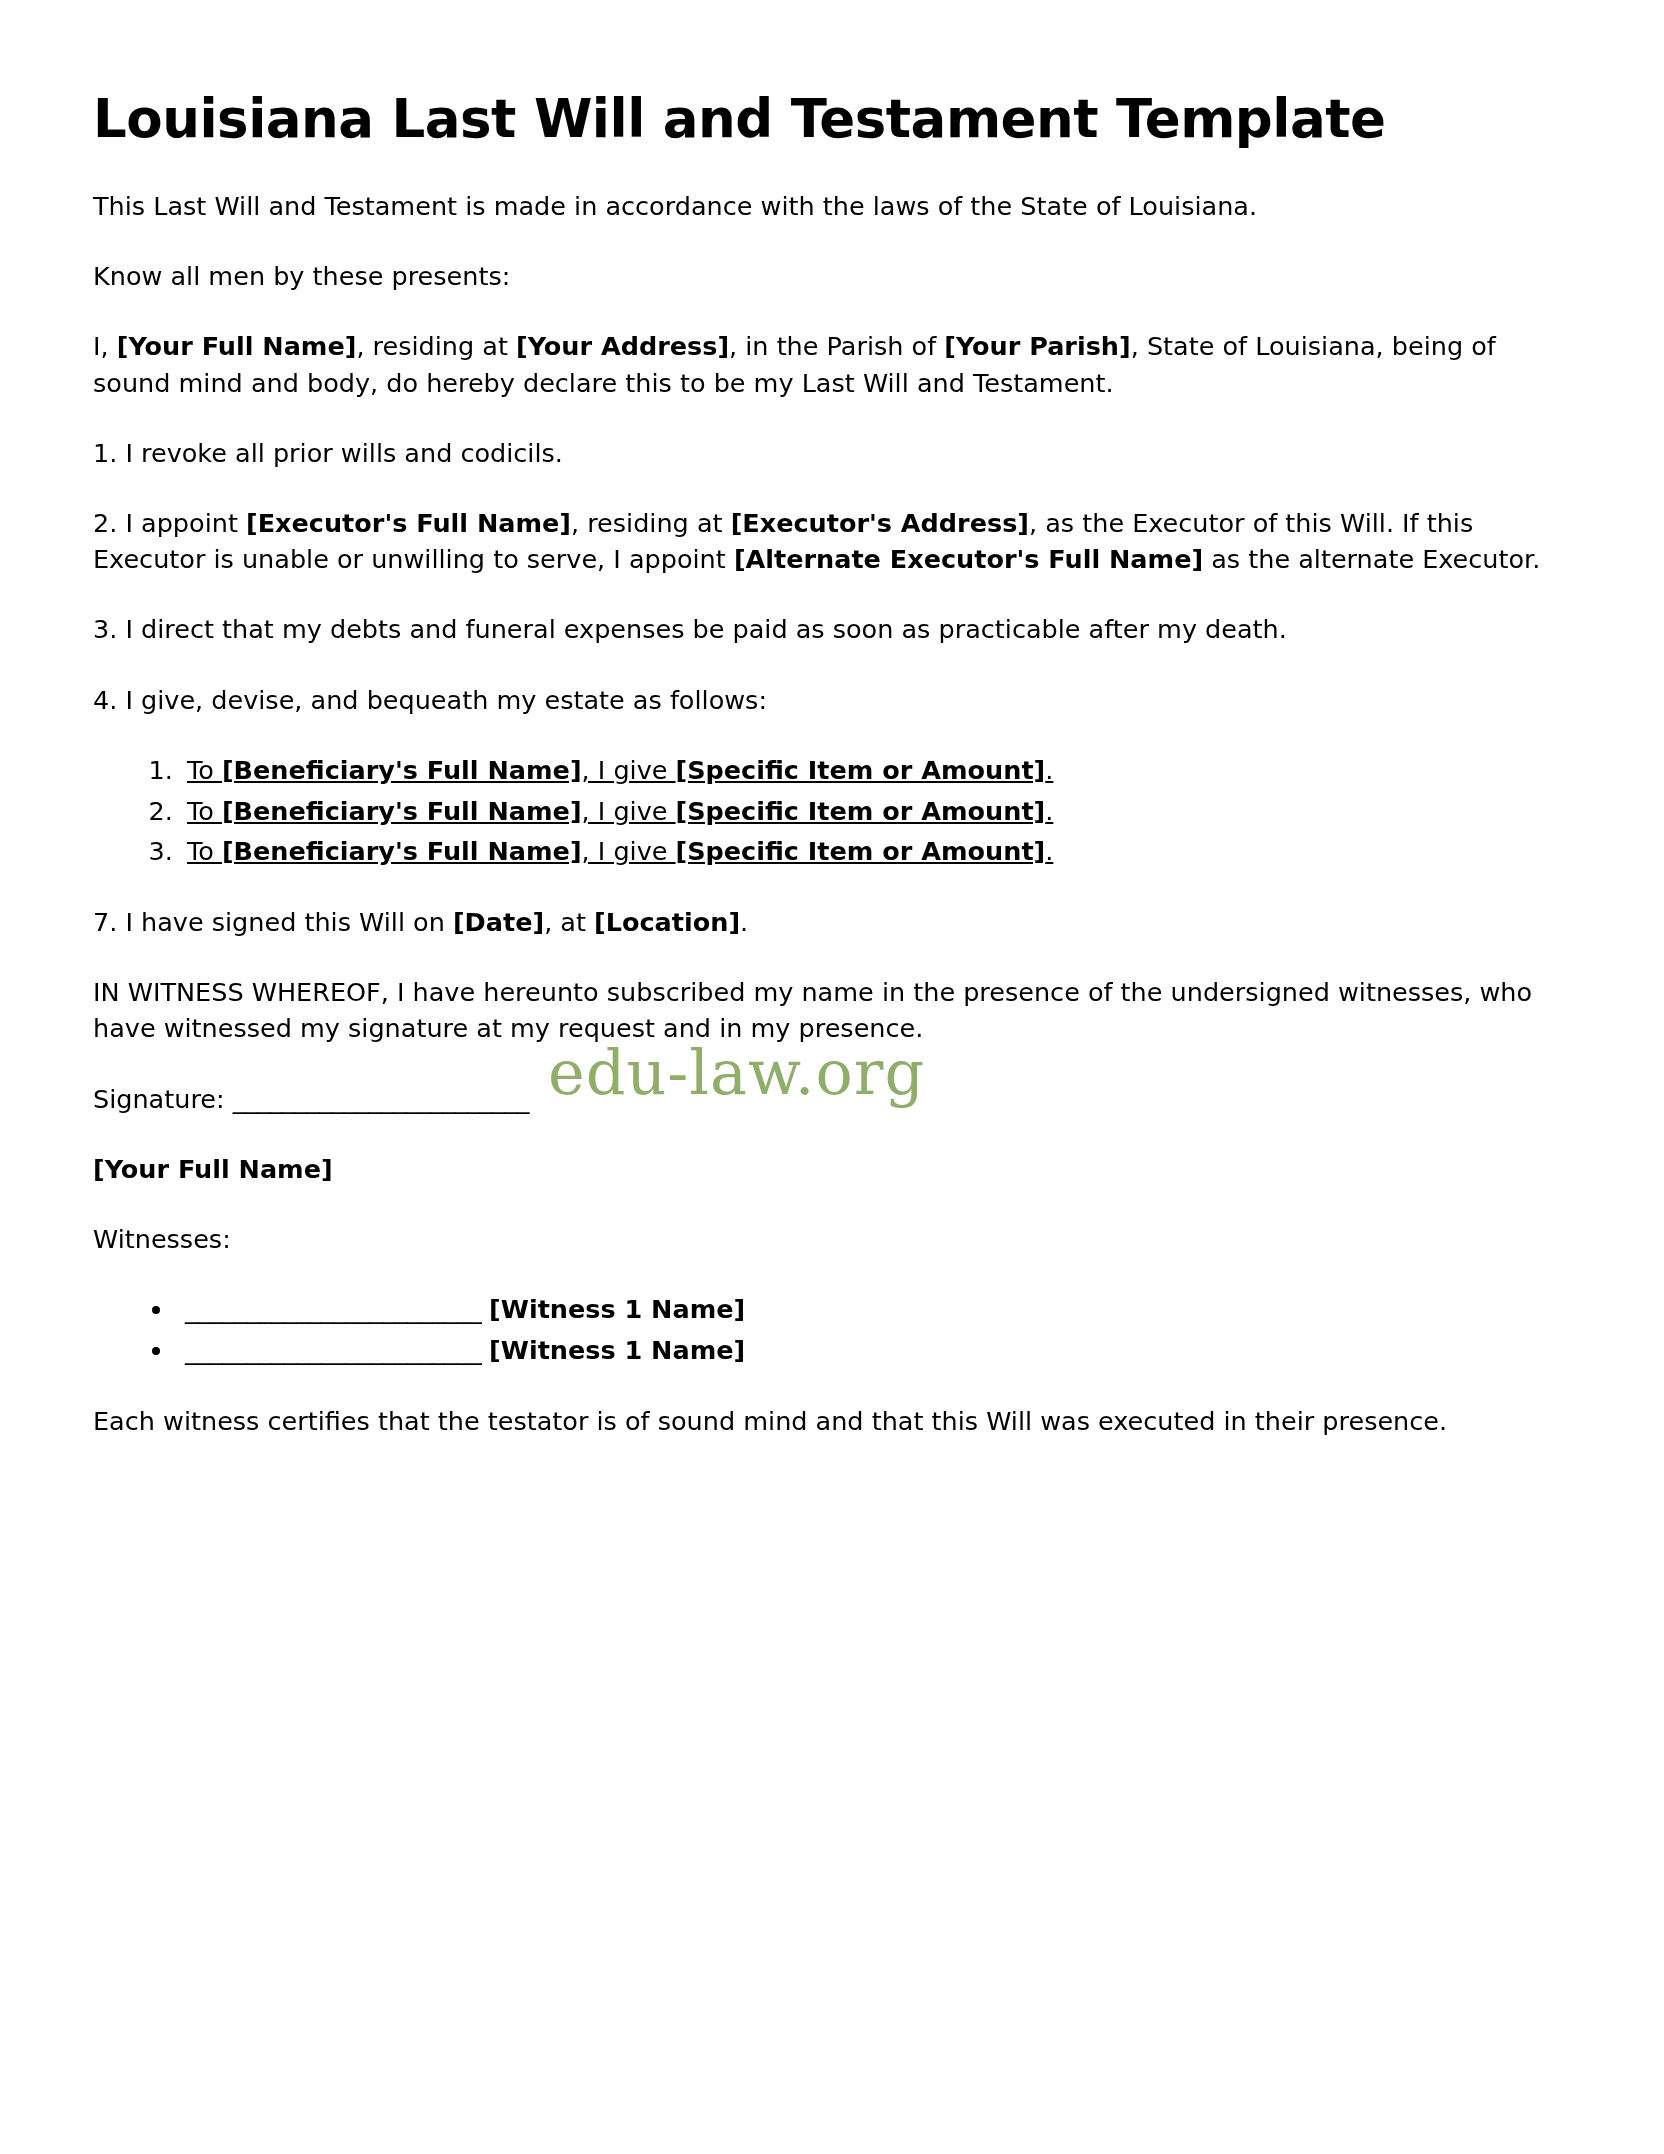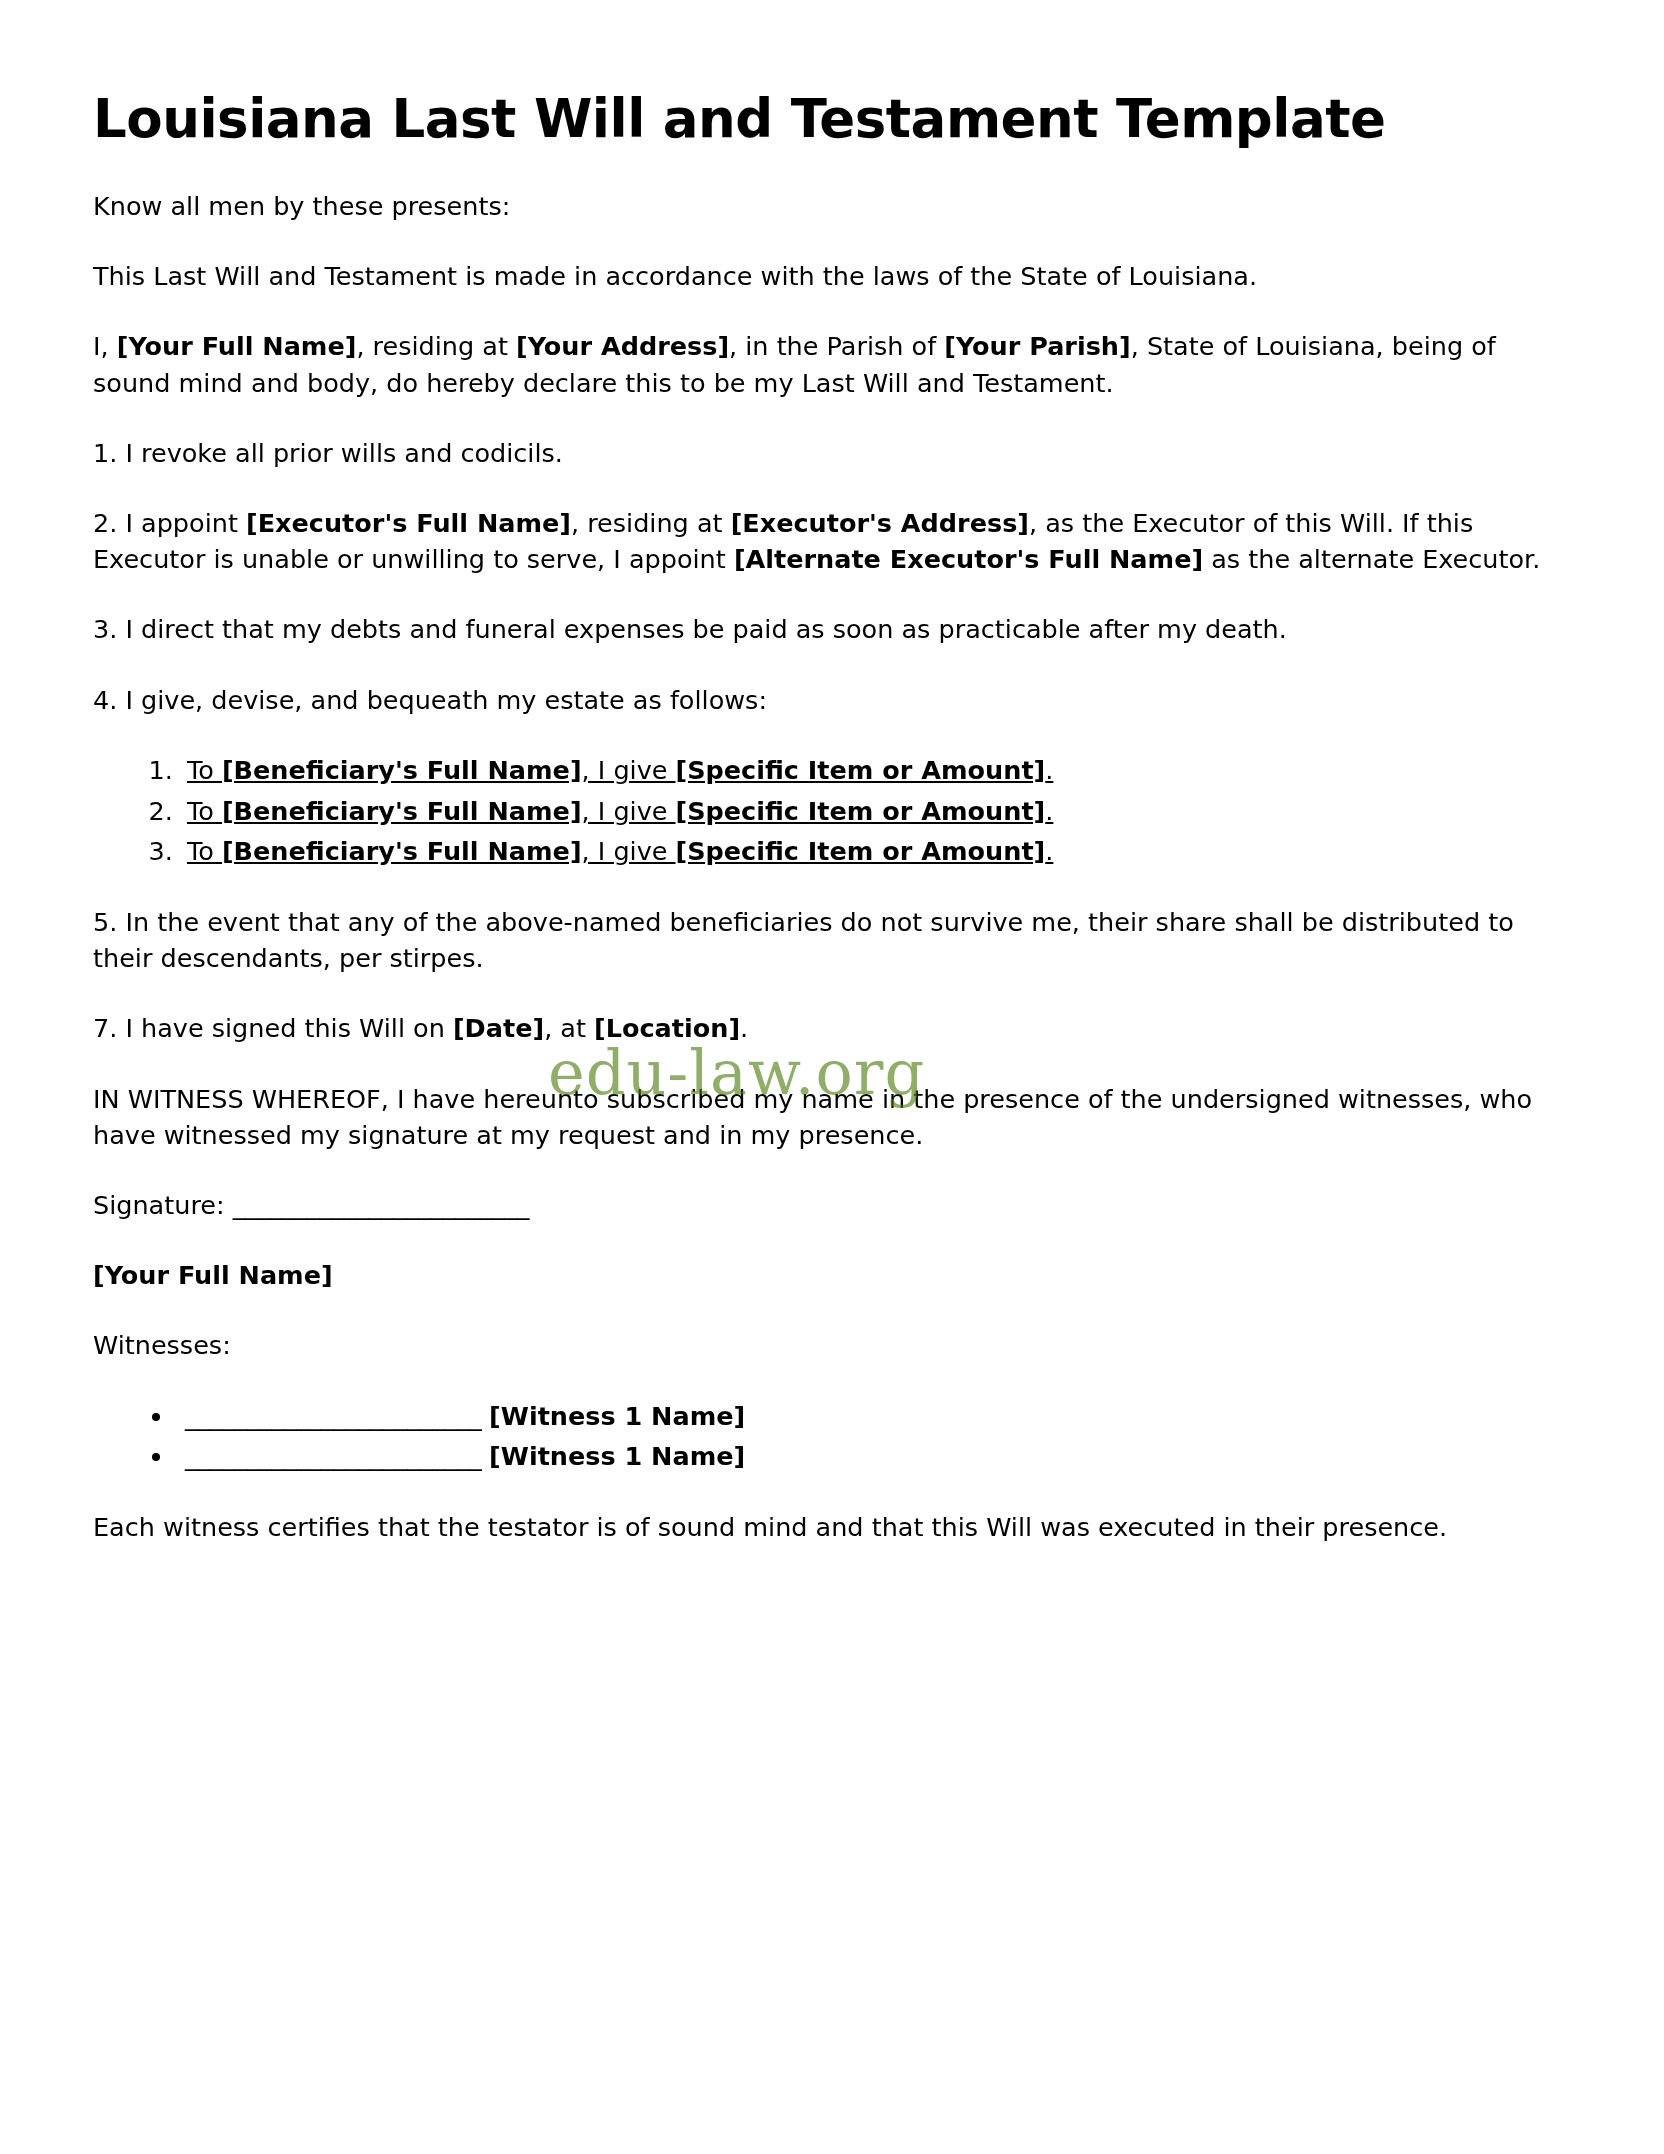"Know all men by these" p.para { order: before "This Last Will and Testament" -> after "This Last Will and Testament" }
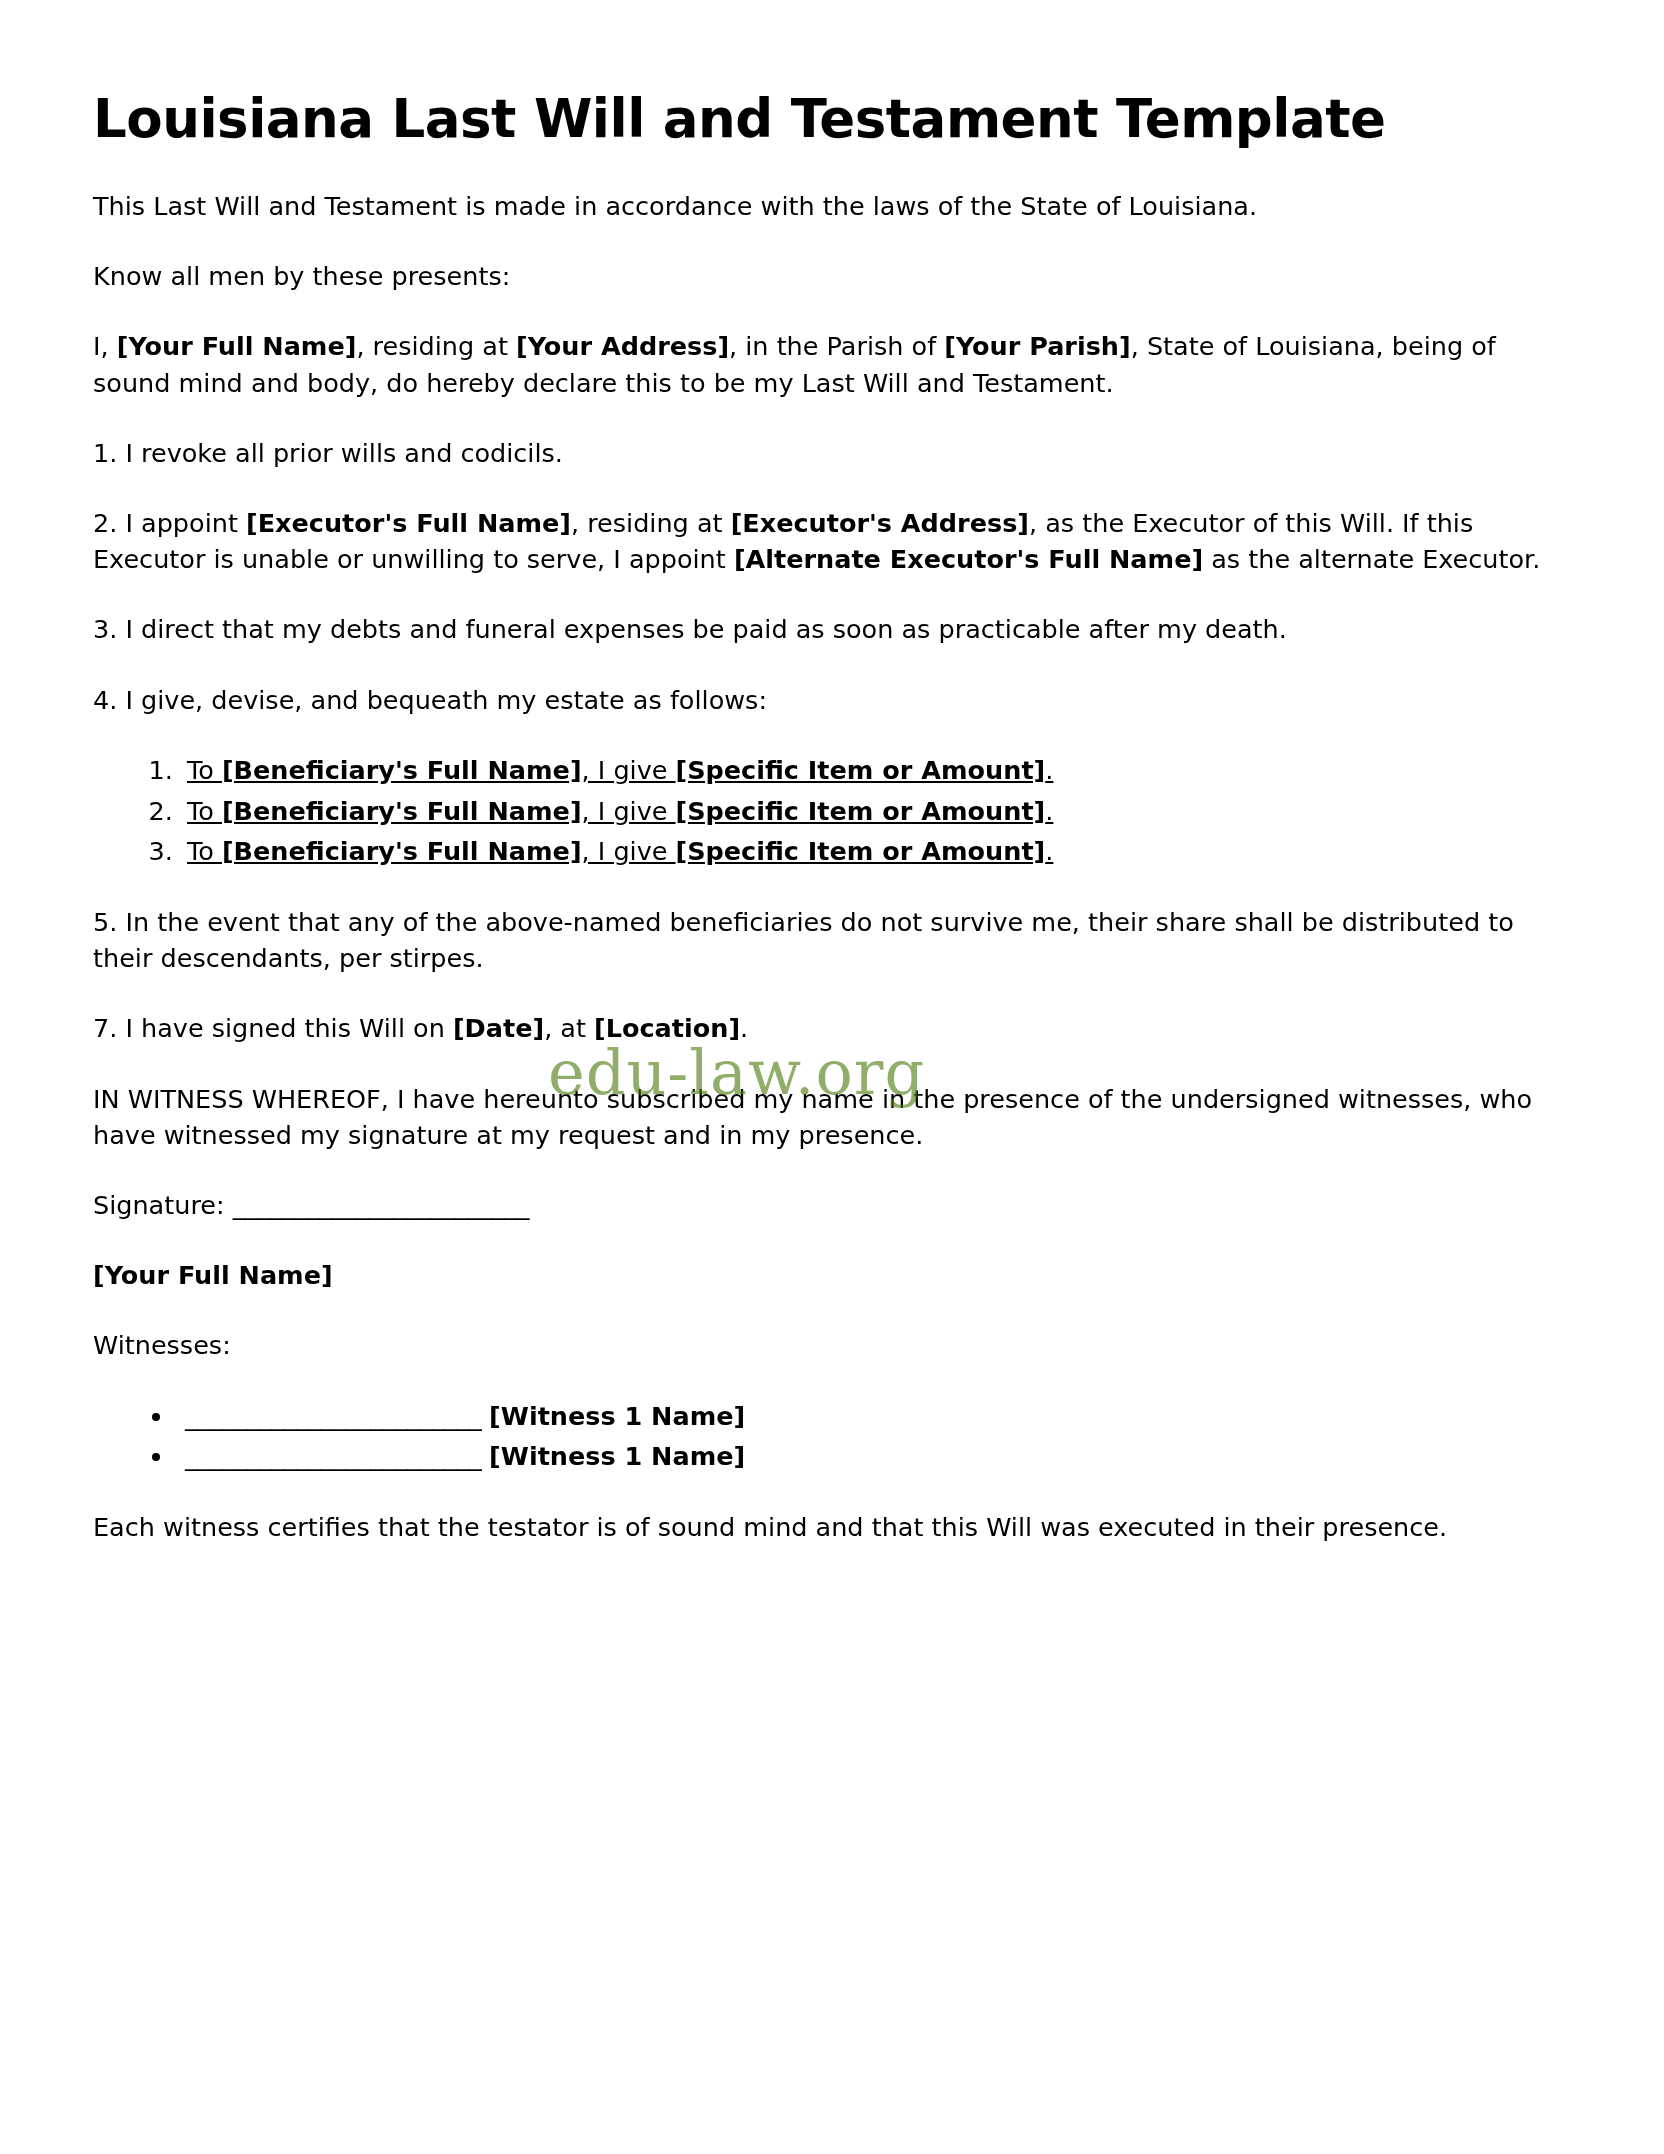"5. In the event that" p.para { html: <p>5. In the event that any of the above-named beneficiaries do not survive me, their share shall be distributed to their descendants, per stirpes.</p> -> none }
